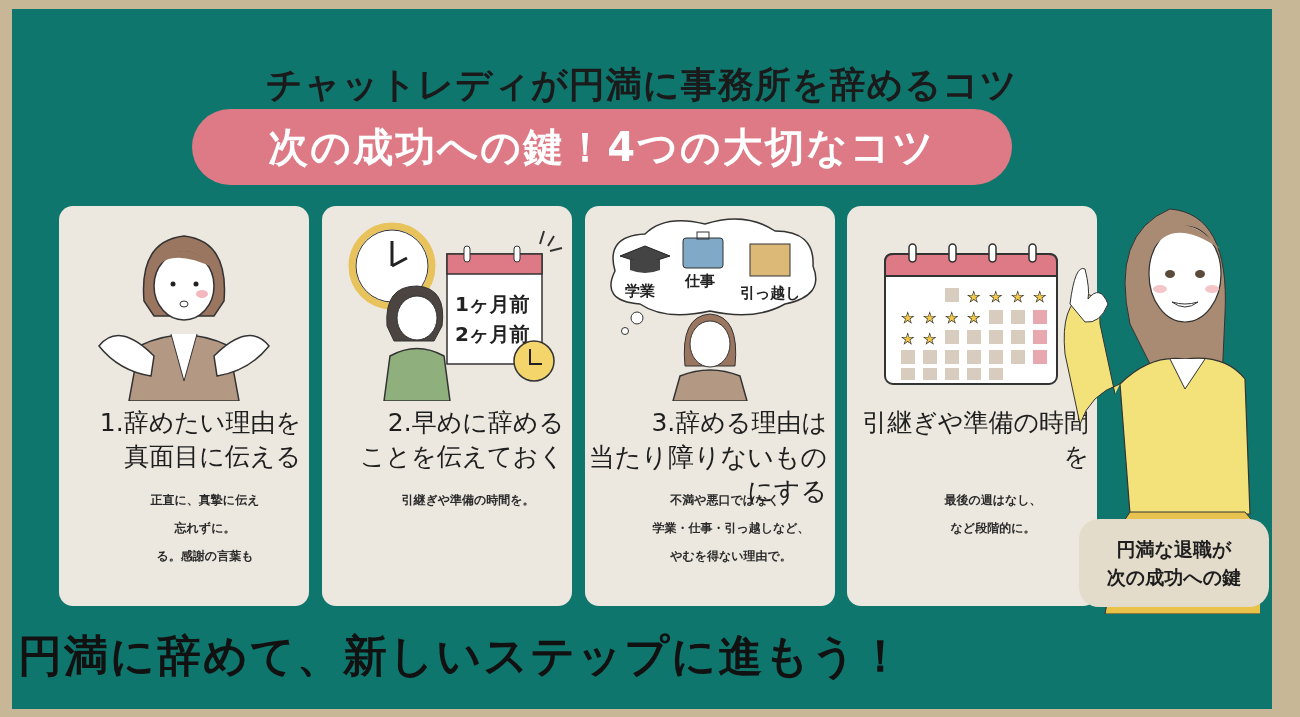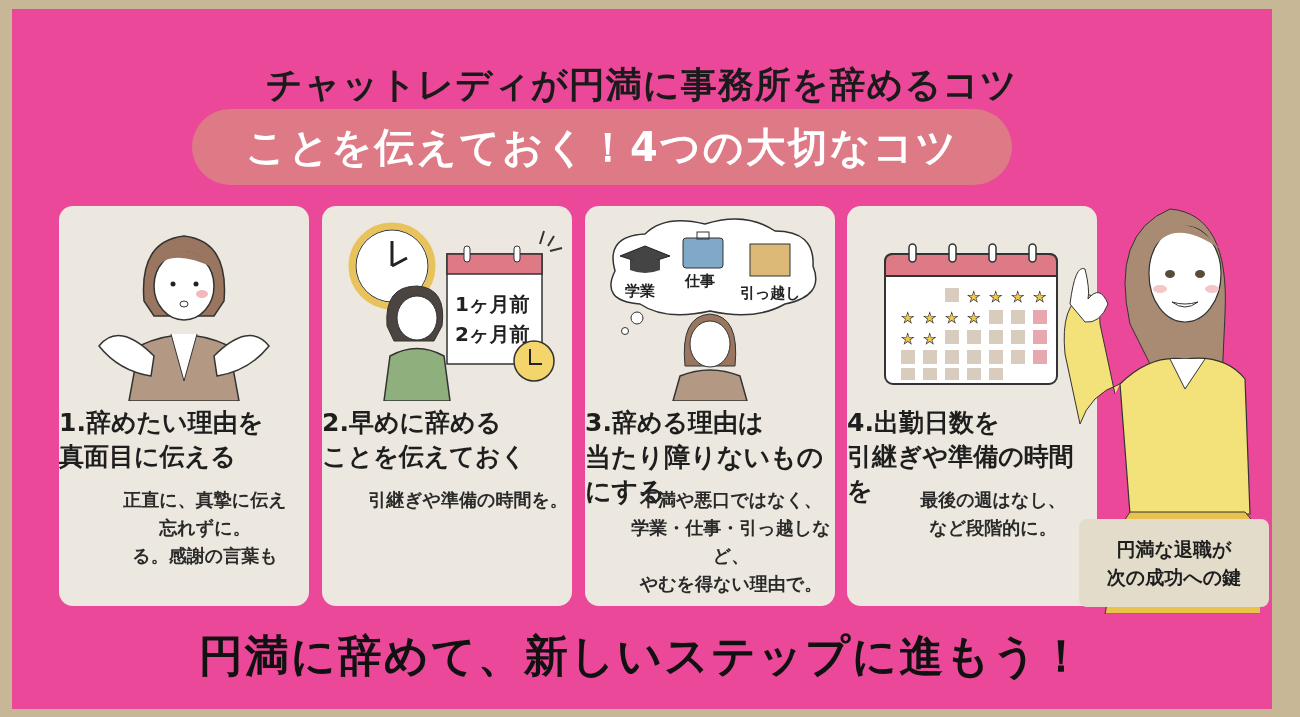"チャットレディが円満に事務所を辞めるコツ" .canvas { background: #ec4899 -> #0f766e }
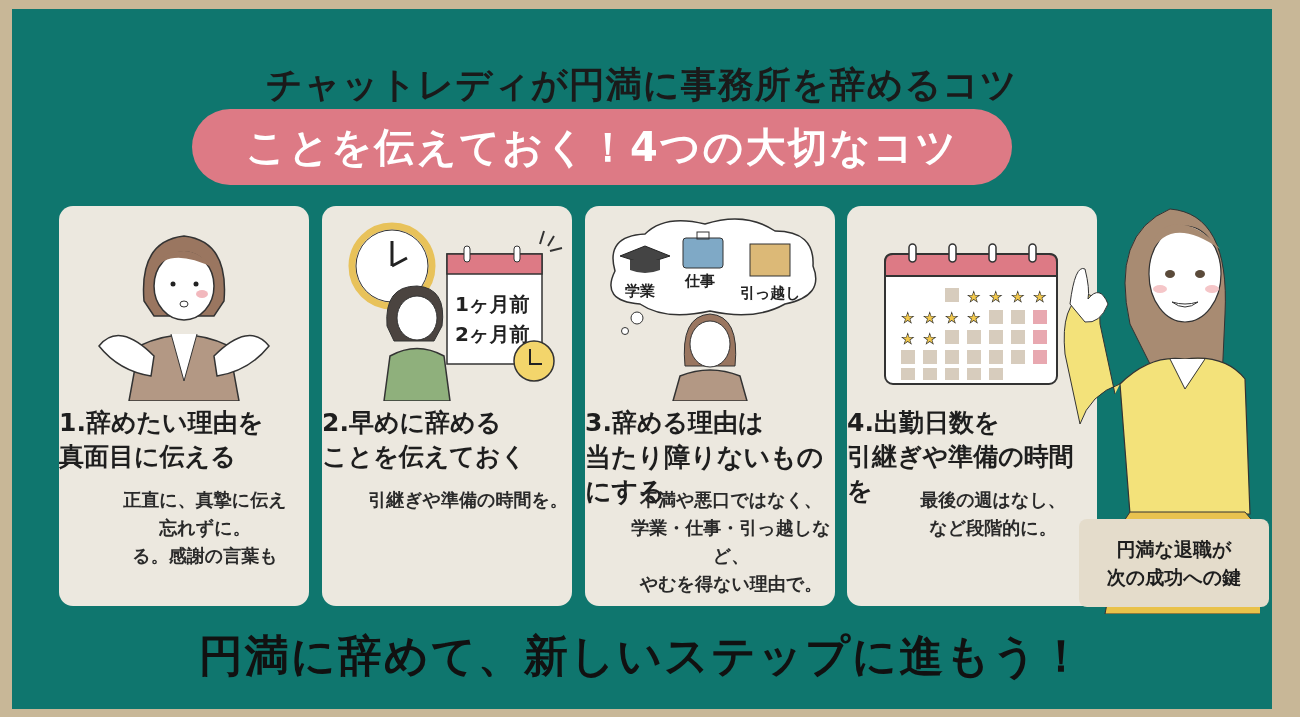"ことを伝えておく！4つの大切なコツ" span { text: ことを伝えておく -> 次の成功への鍵 }
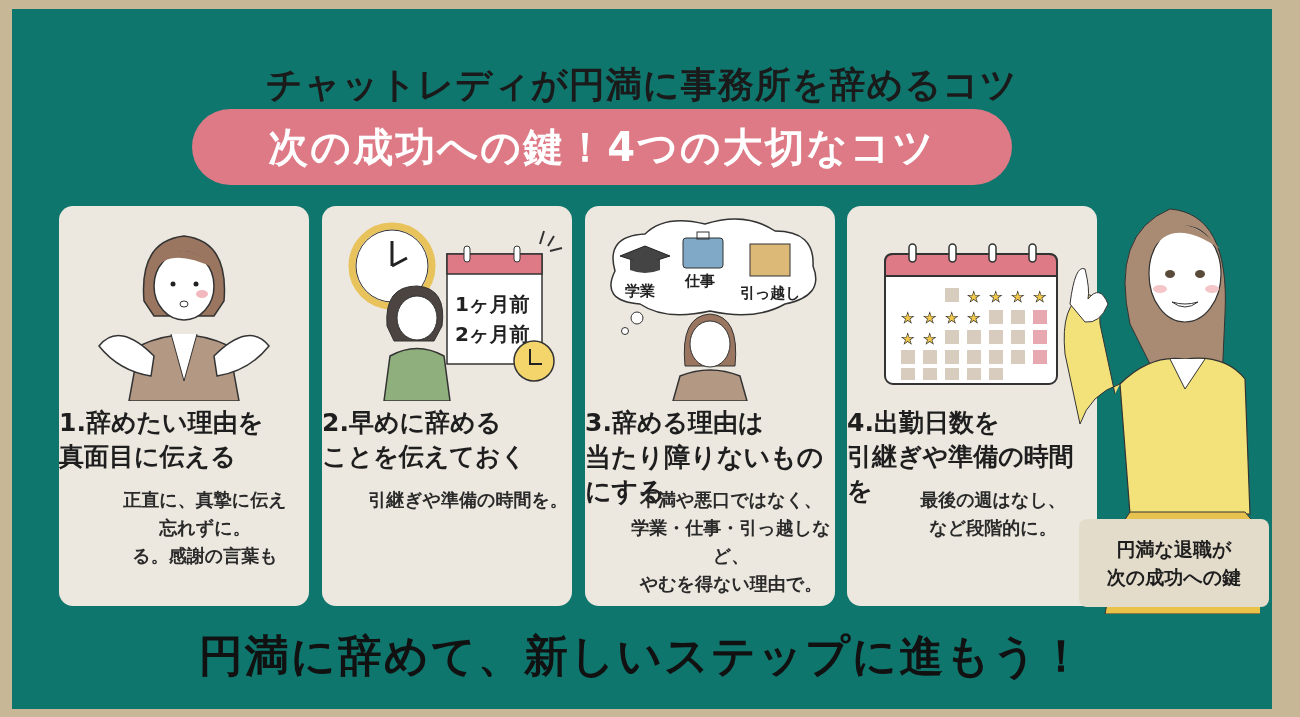"1.辞めたい理由を" .card .head { font-weight: bold -> normal; text-align: left -> right }
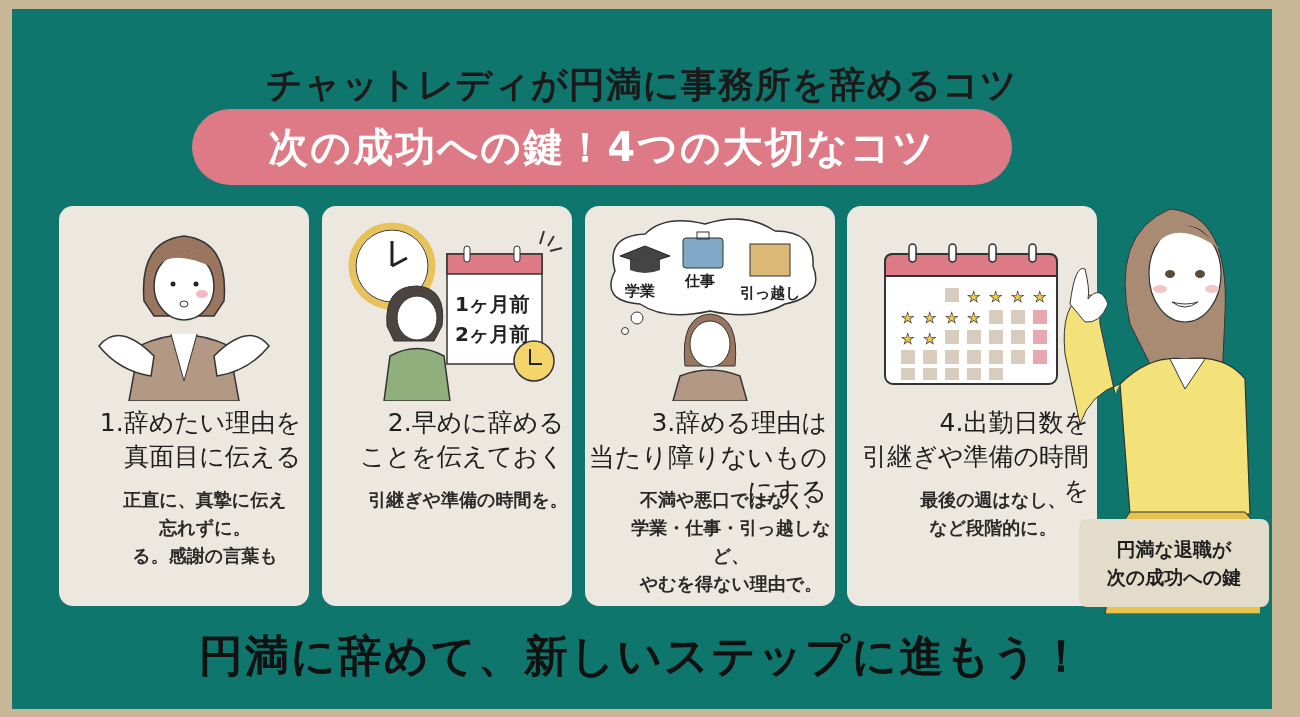"4.出勤日数を" div { html: <div>4.出勤日数を</div> -> none }
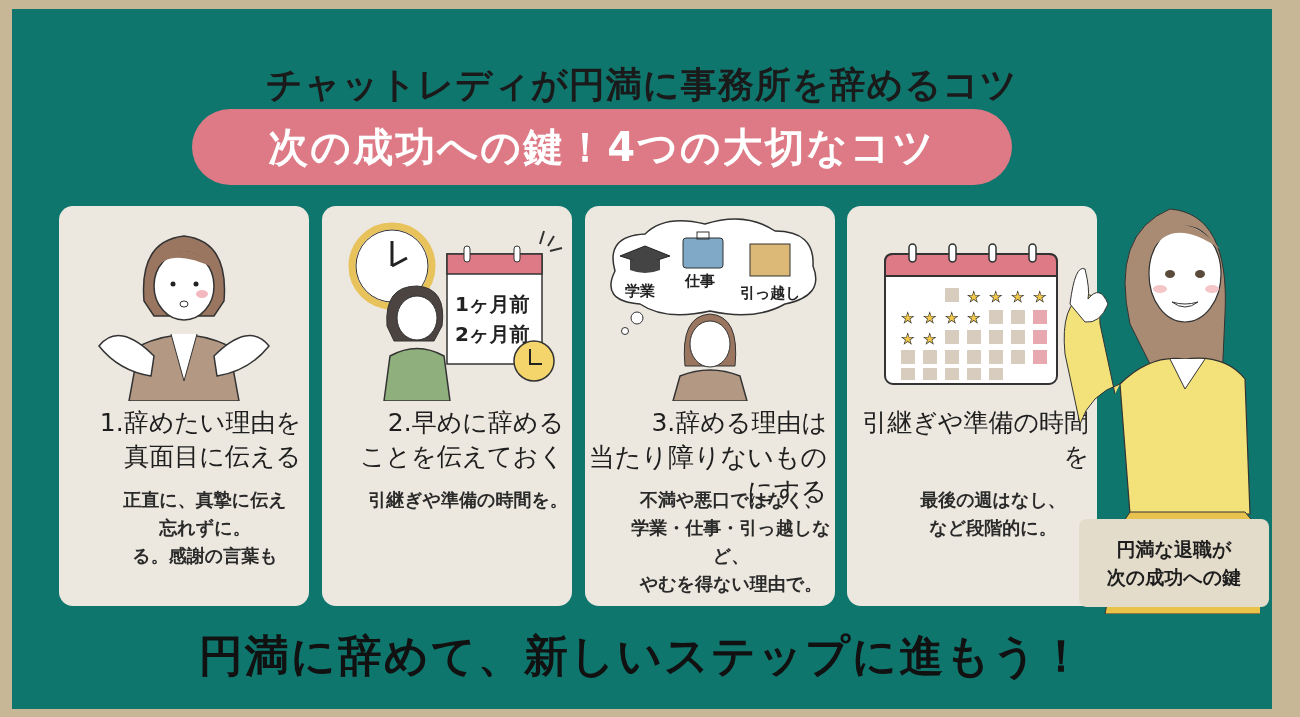"正直に、真摯に伝え" .card .body { font-size: 18px -> 12px }
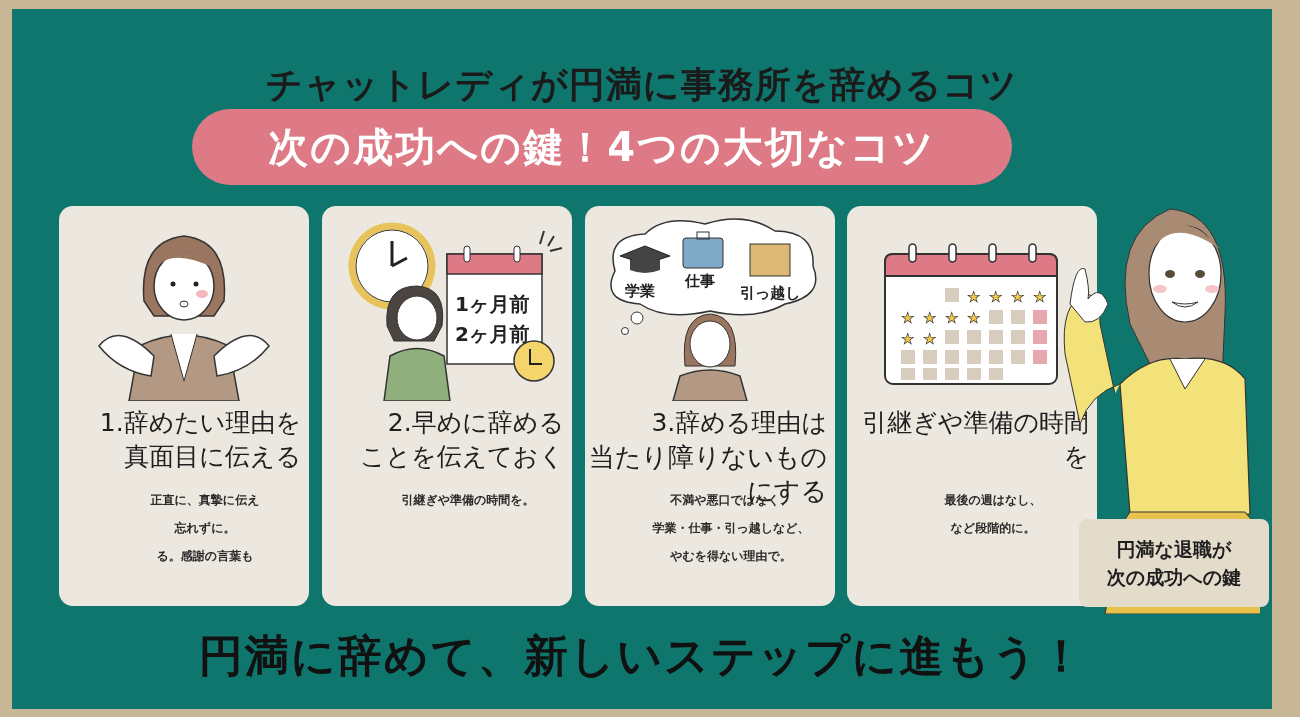"円満な退職が" .key-box { border-radius: 8px -> 20px }
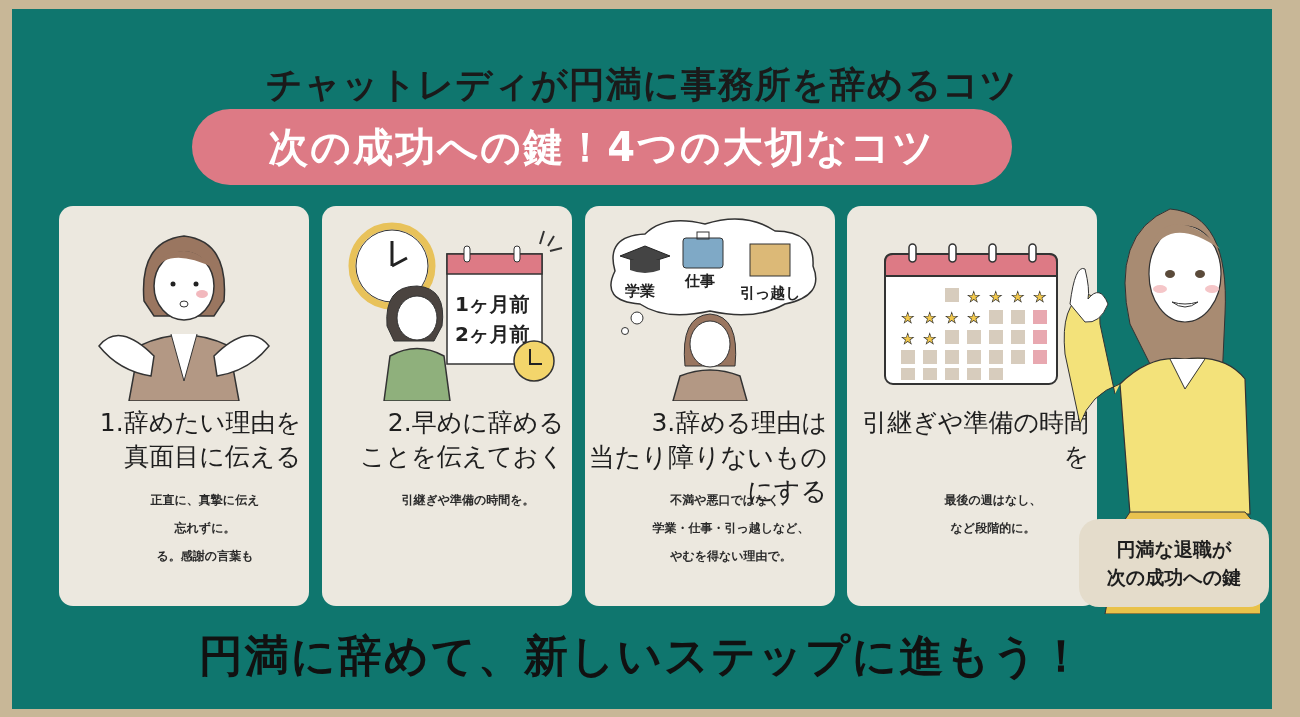"円満に辞めて、新しいステップに進もう！" .footer { text-align: center -> left }
